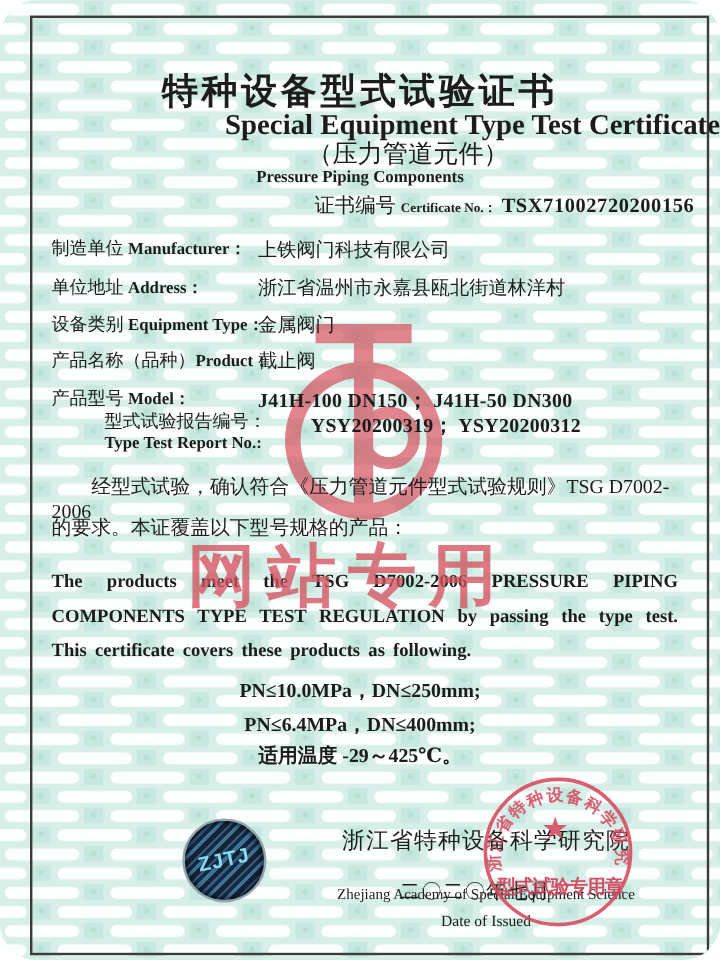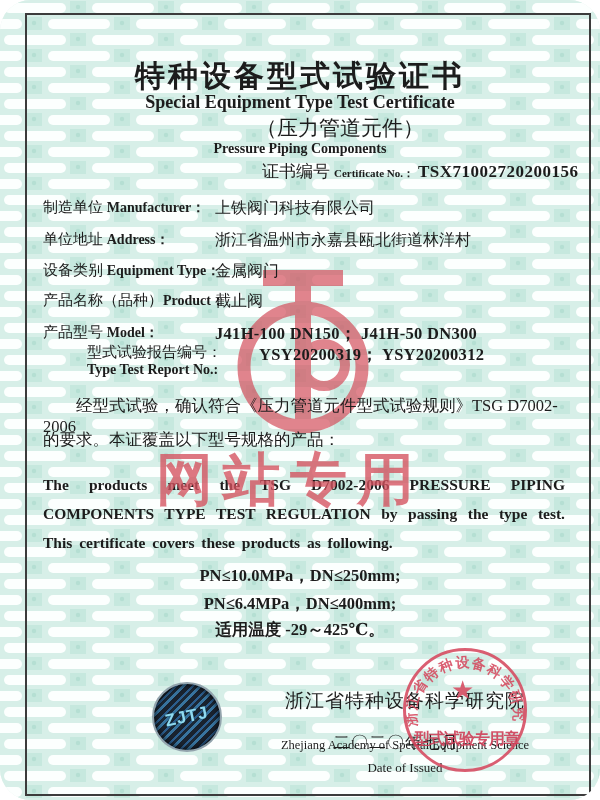"Special Equipment Type Test Certificate" .title-en { font-size: 18px -> 24px; text-align: center -> right }
